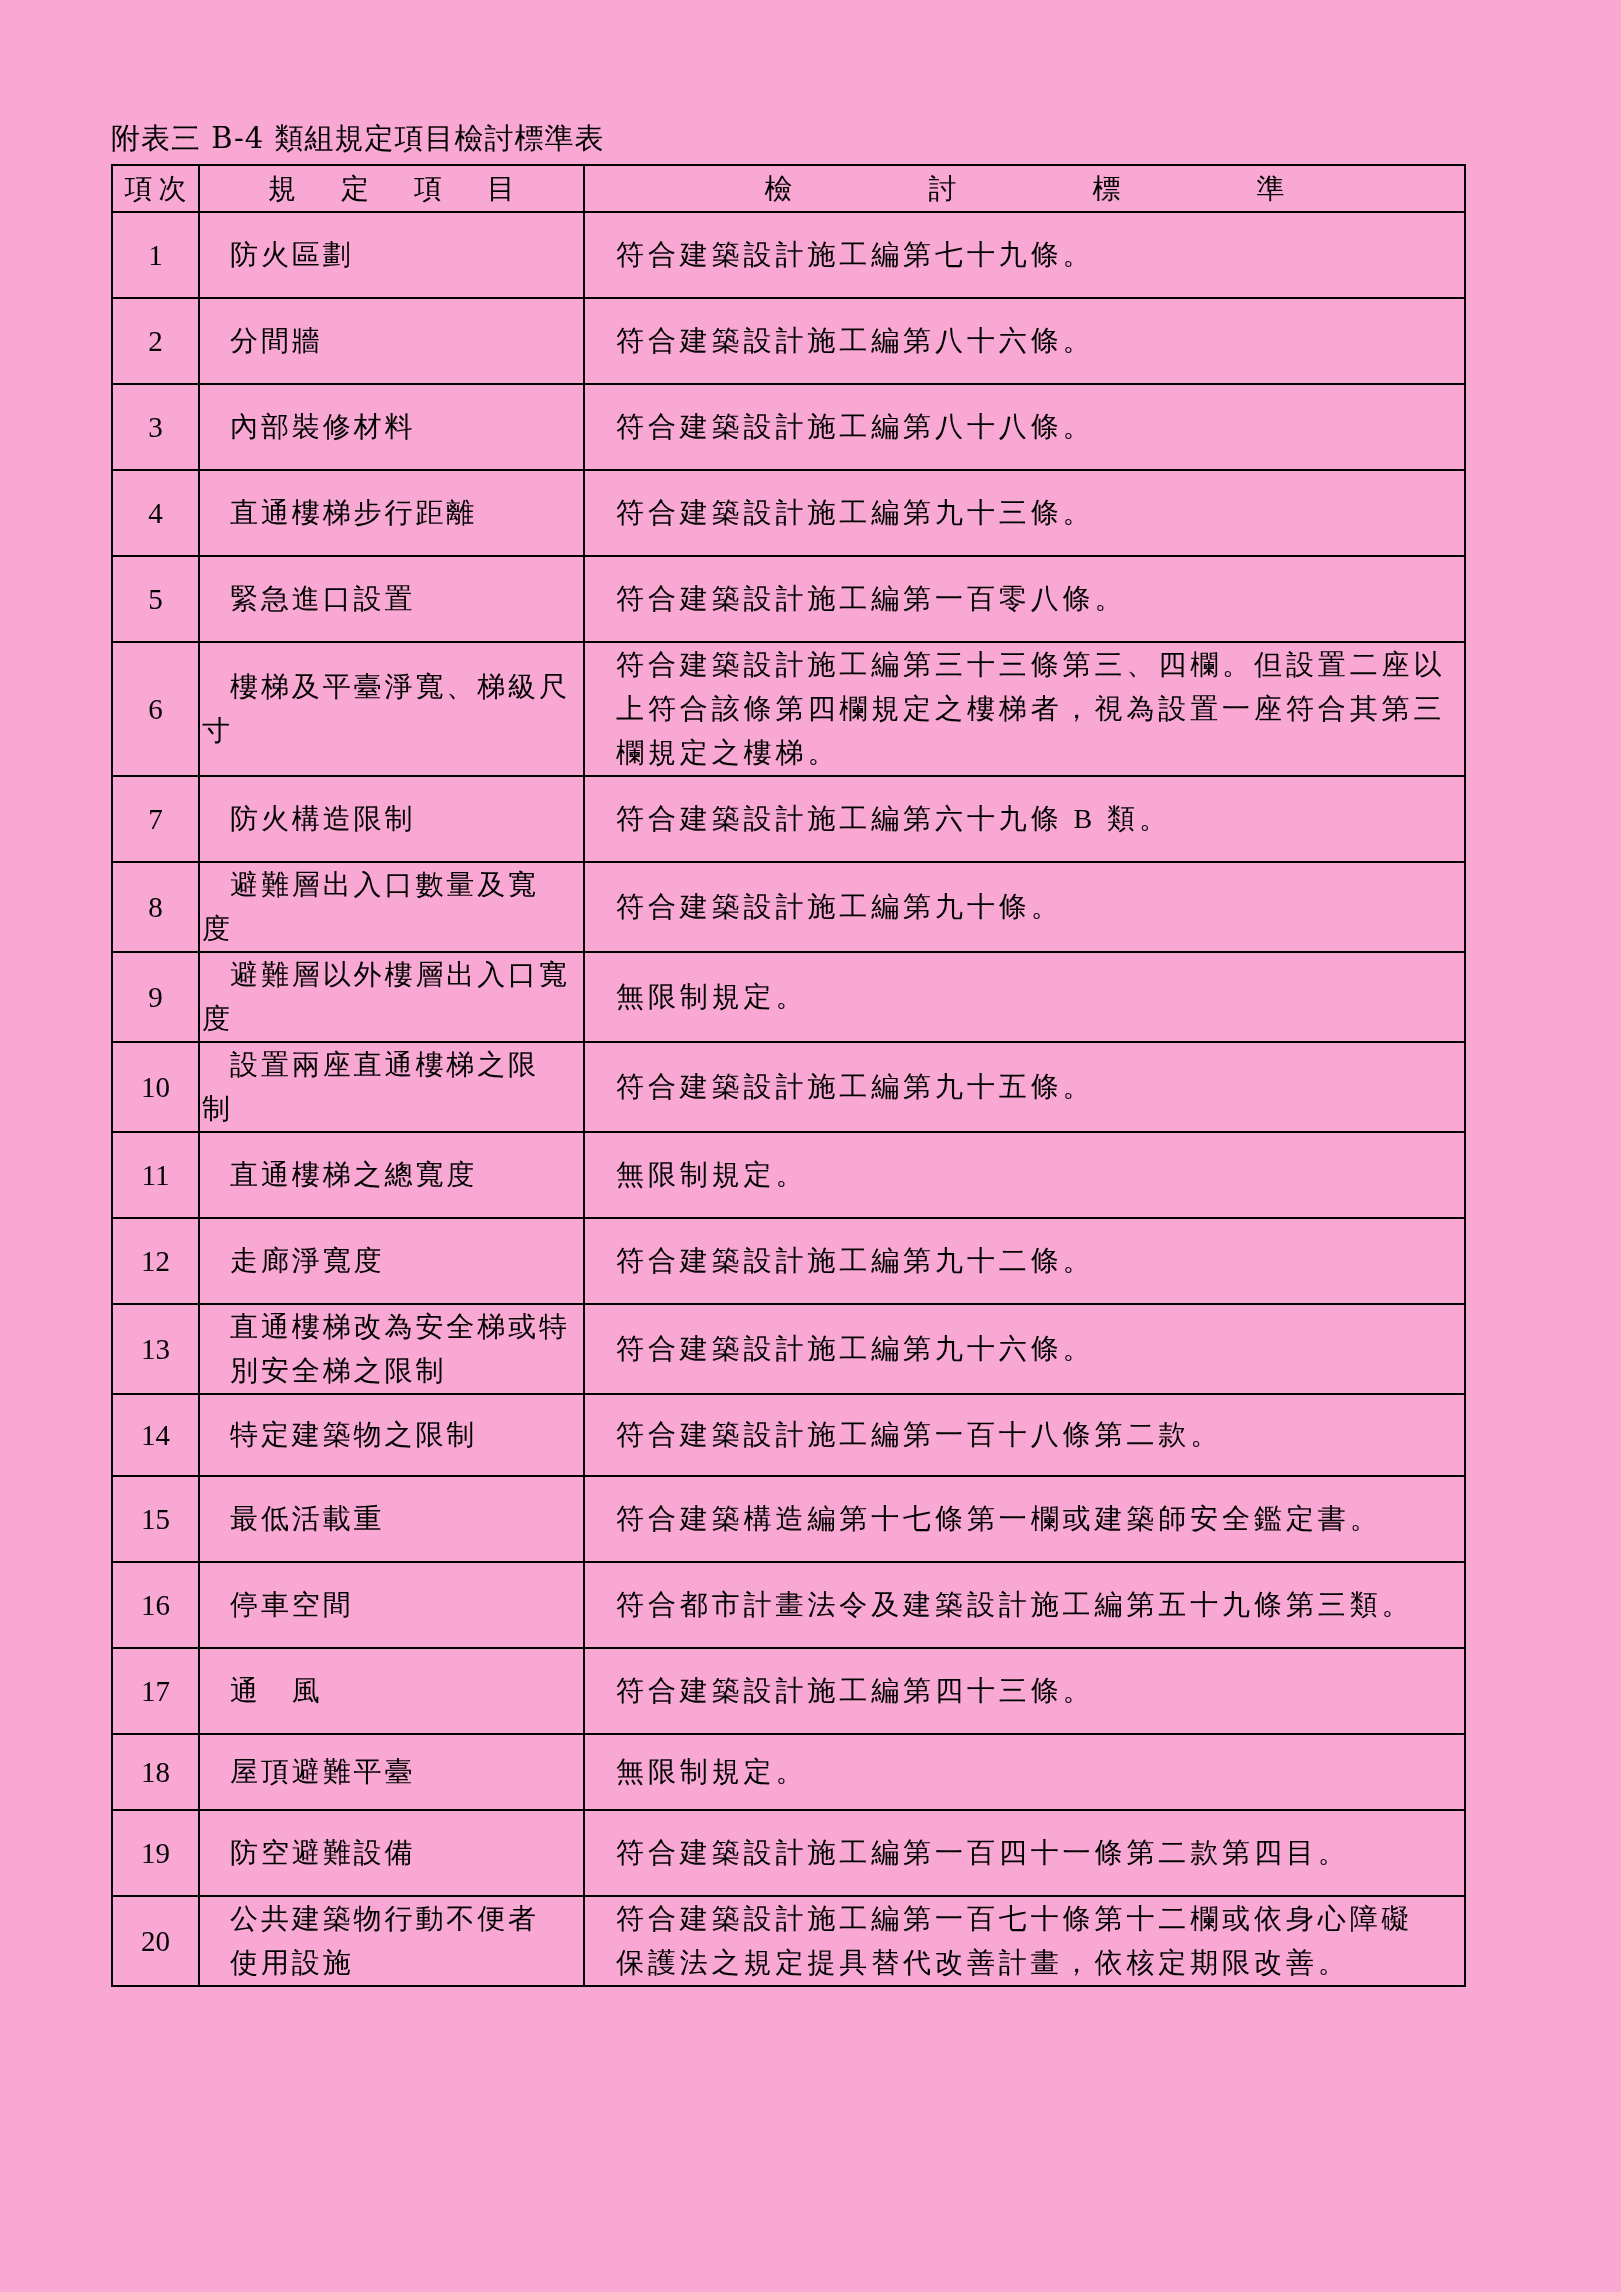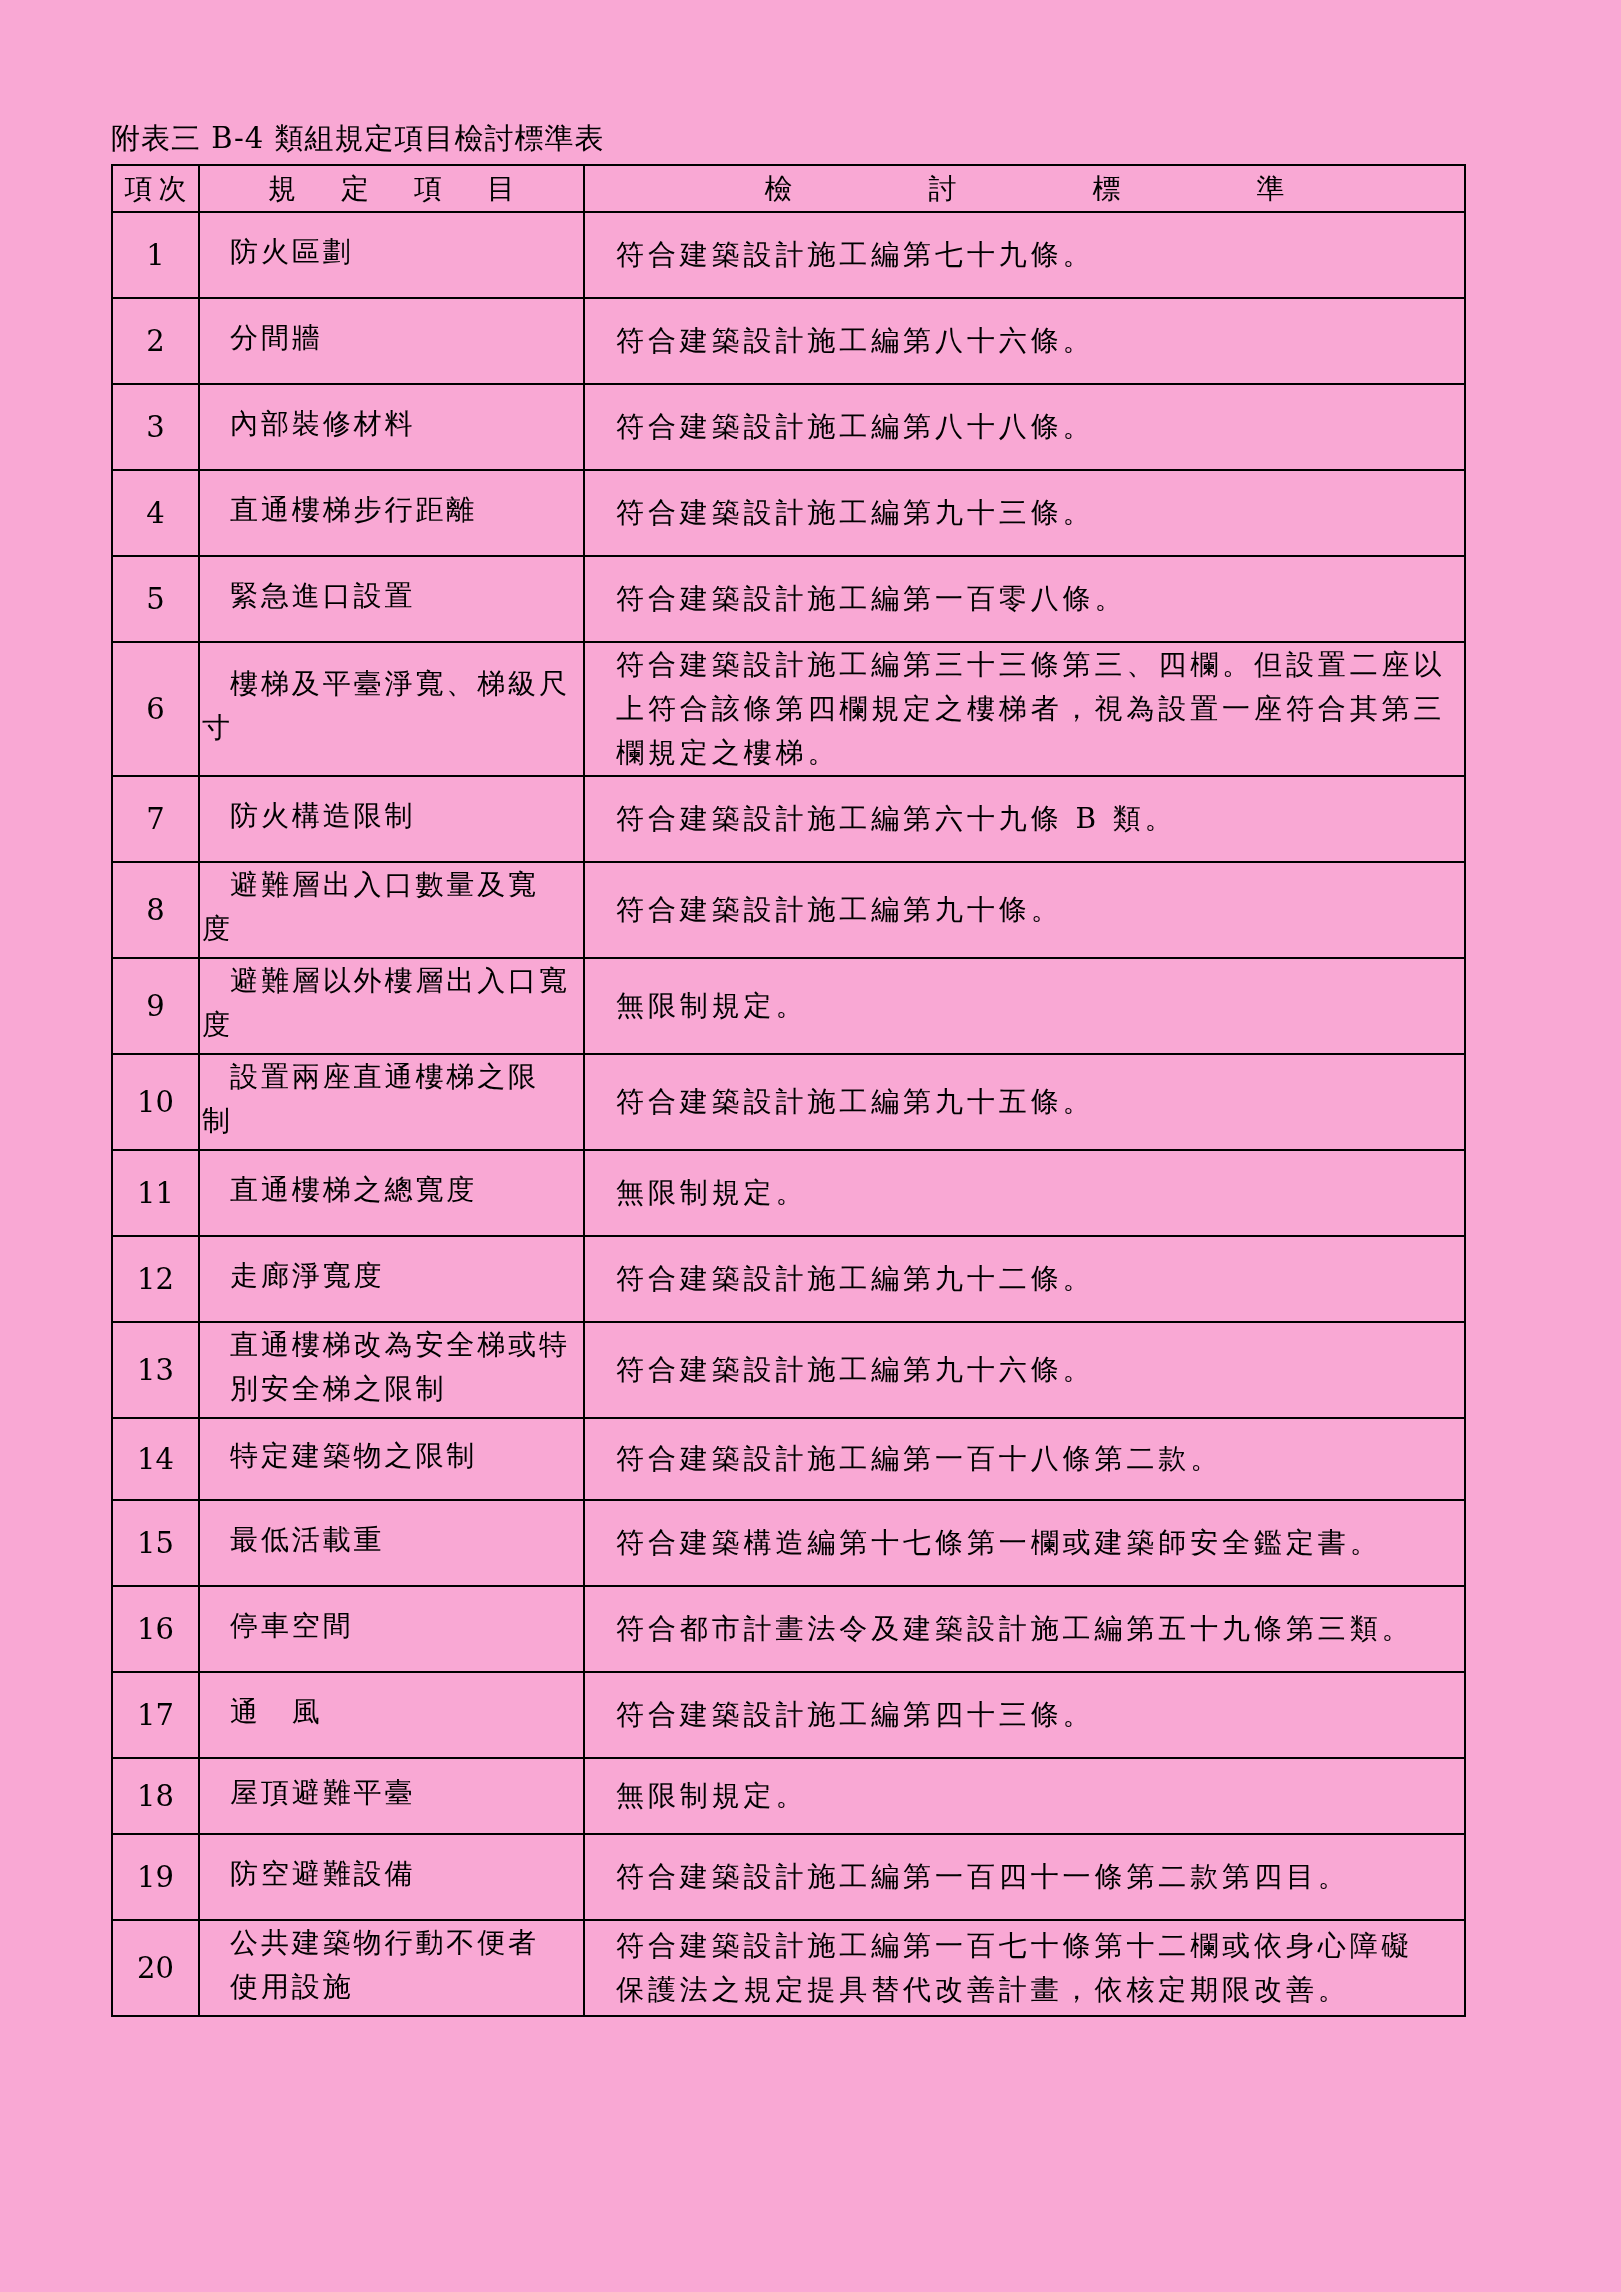"項次" table.standards { font-family: none -> Liberation Serif, serif }
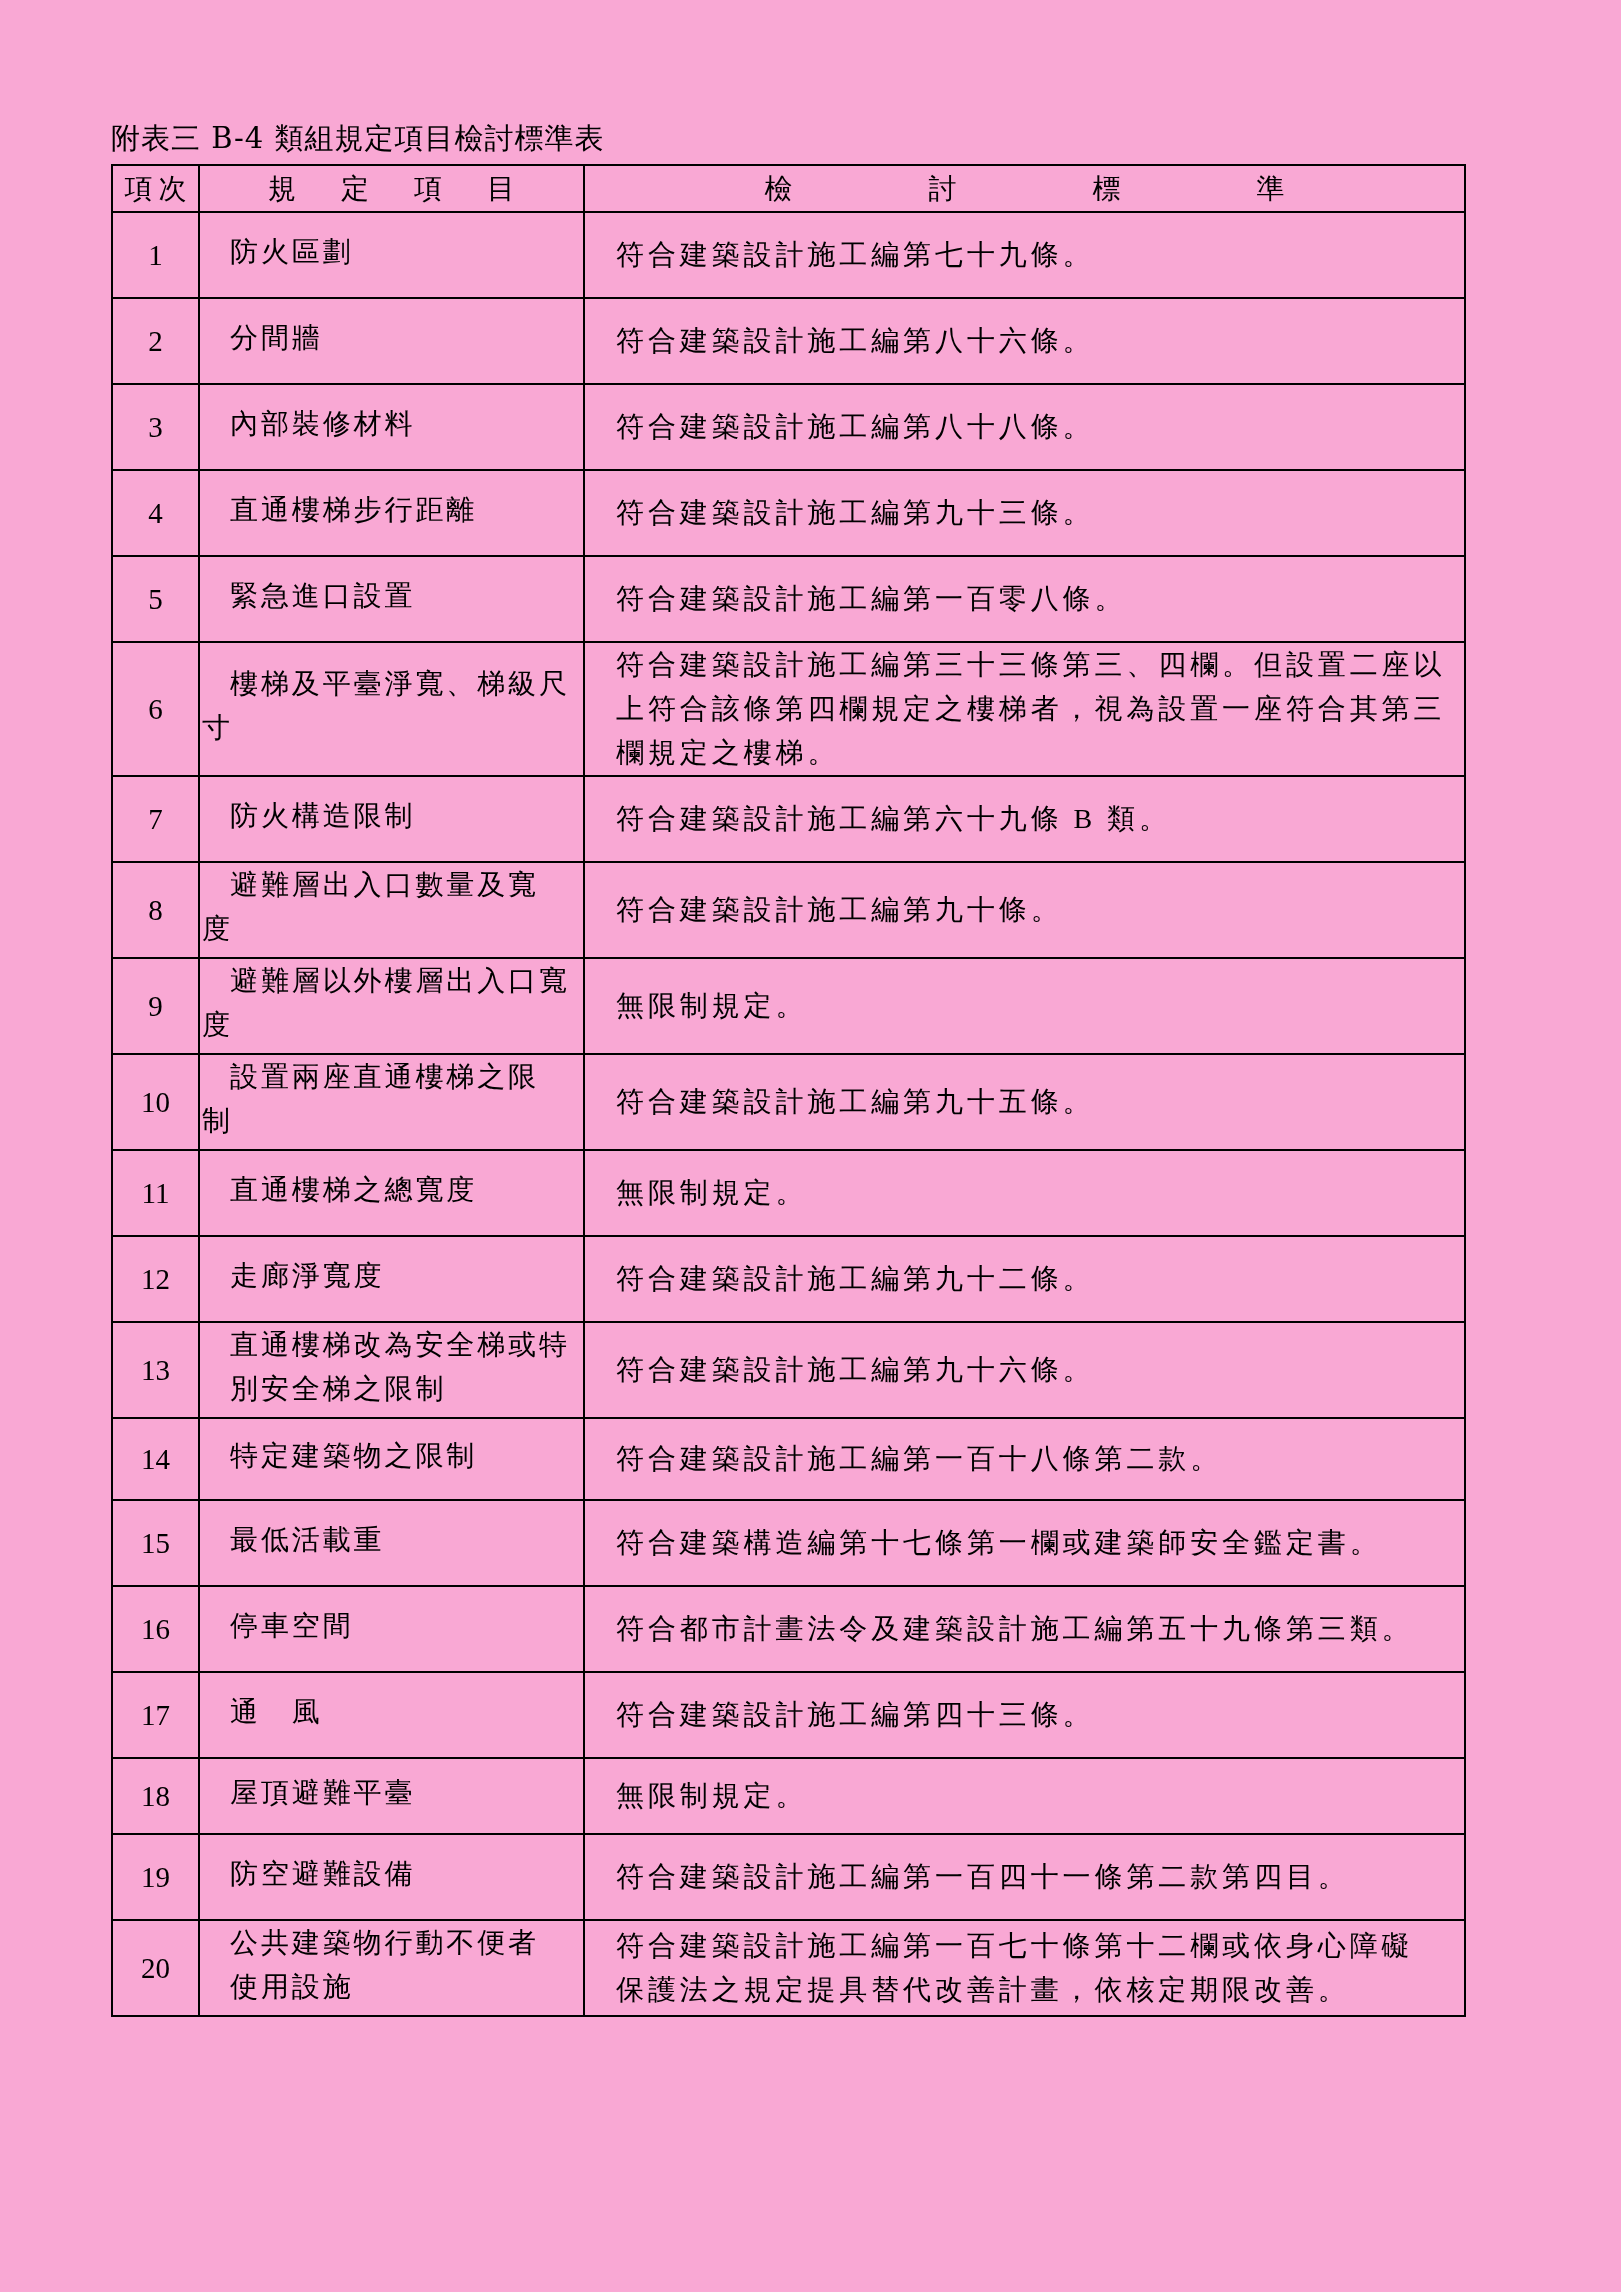"防火區劃" td.c-item { padding: 0 2px 6px 2px -> 0 2px 0 2px }
